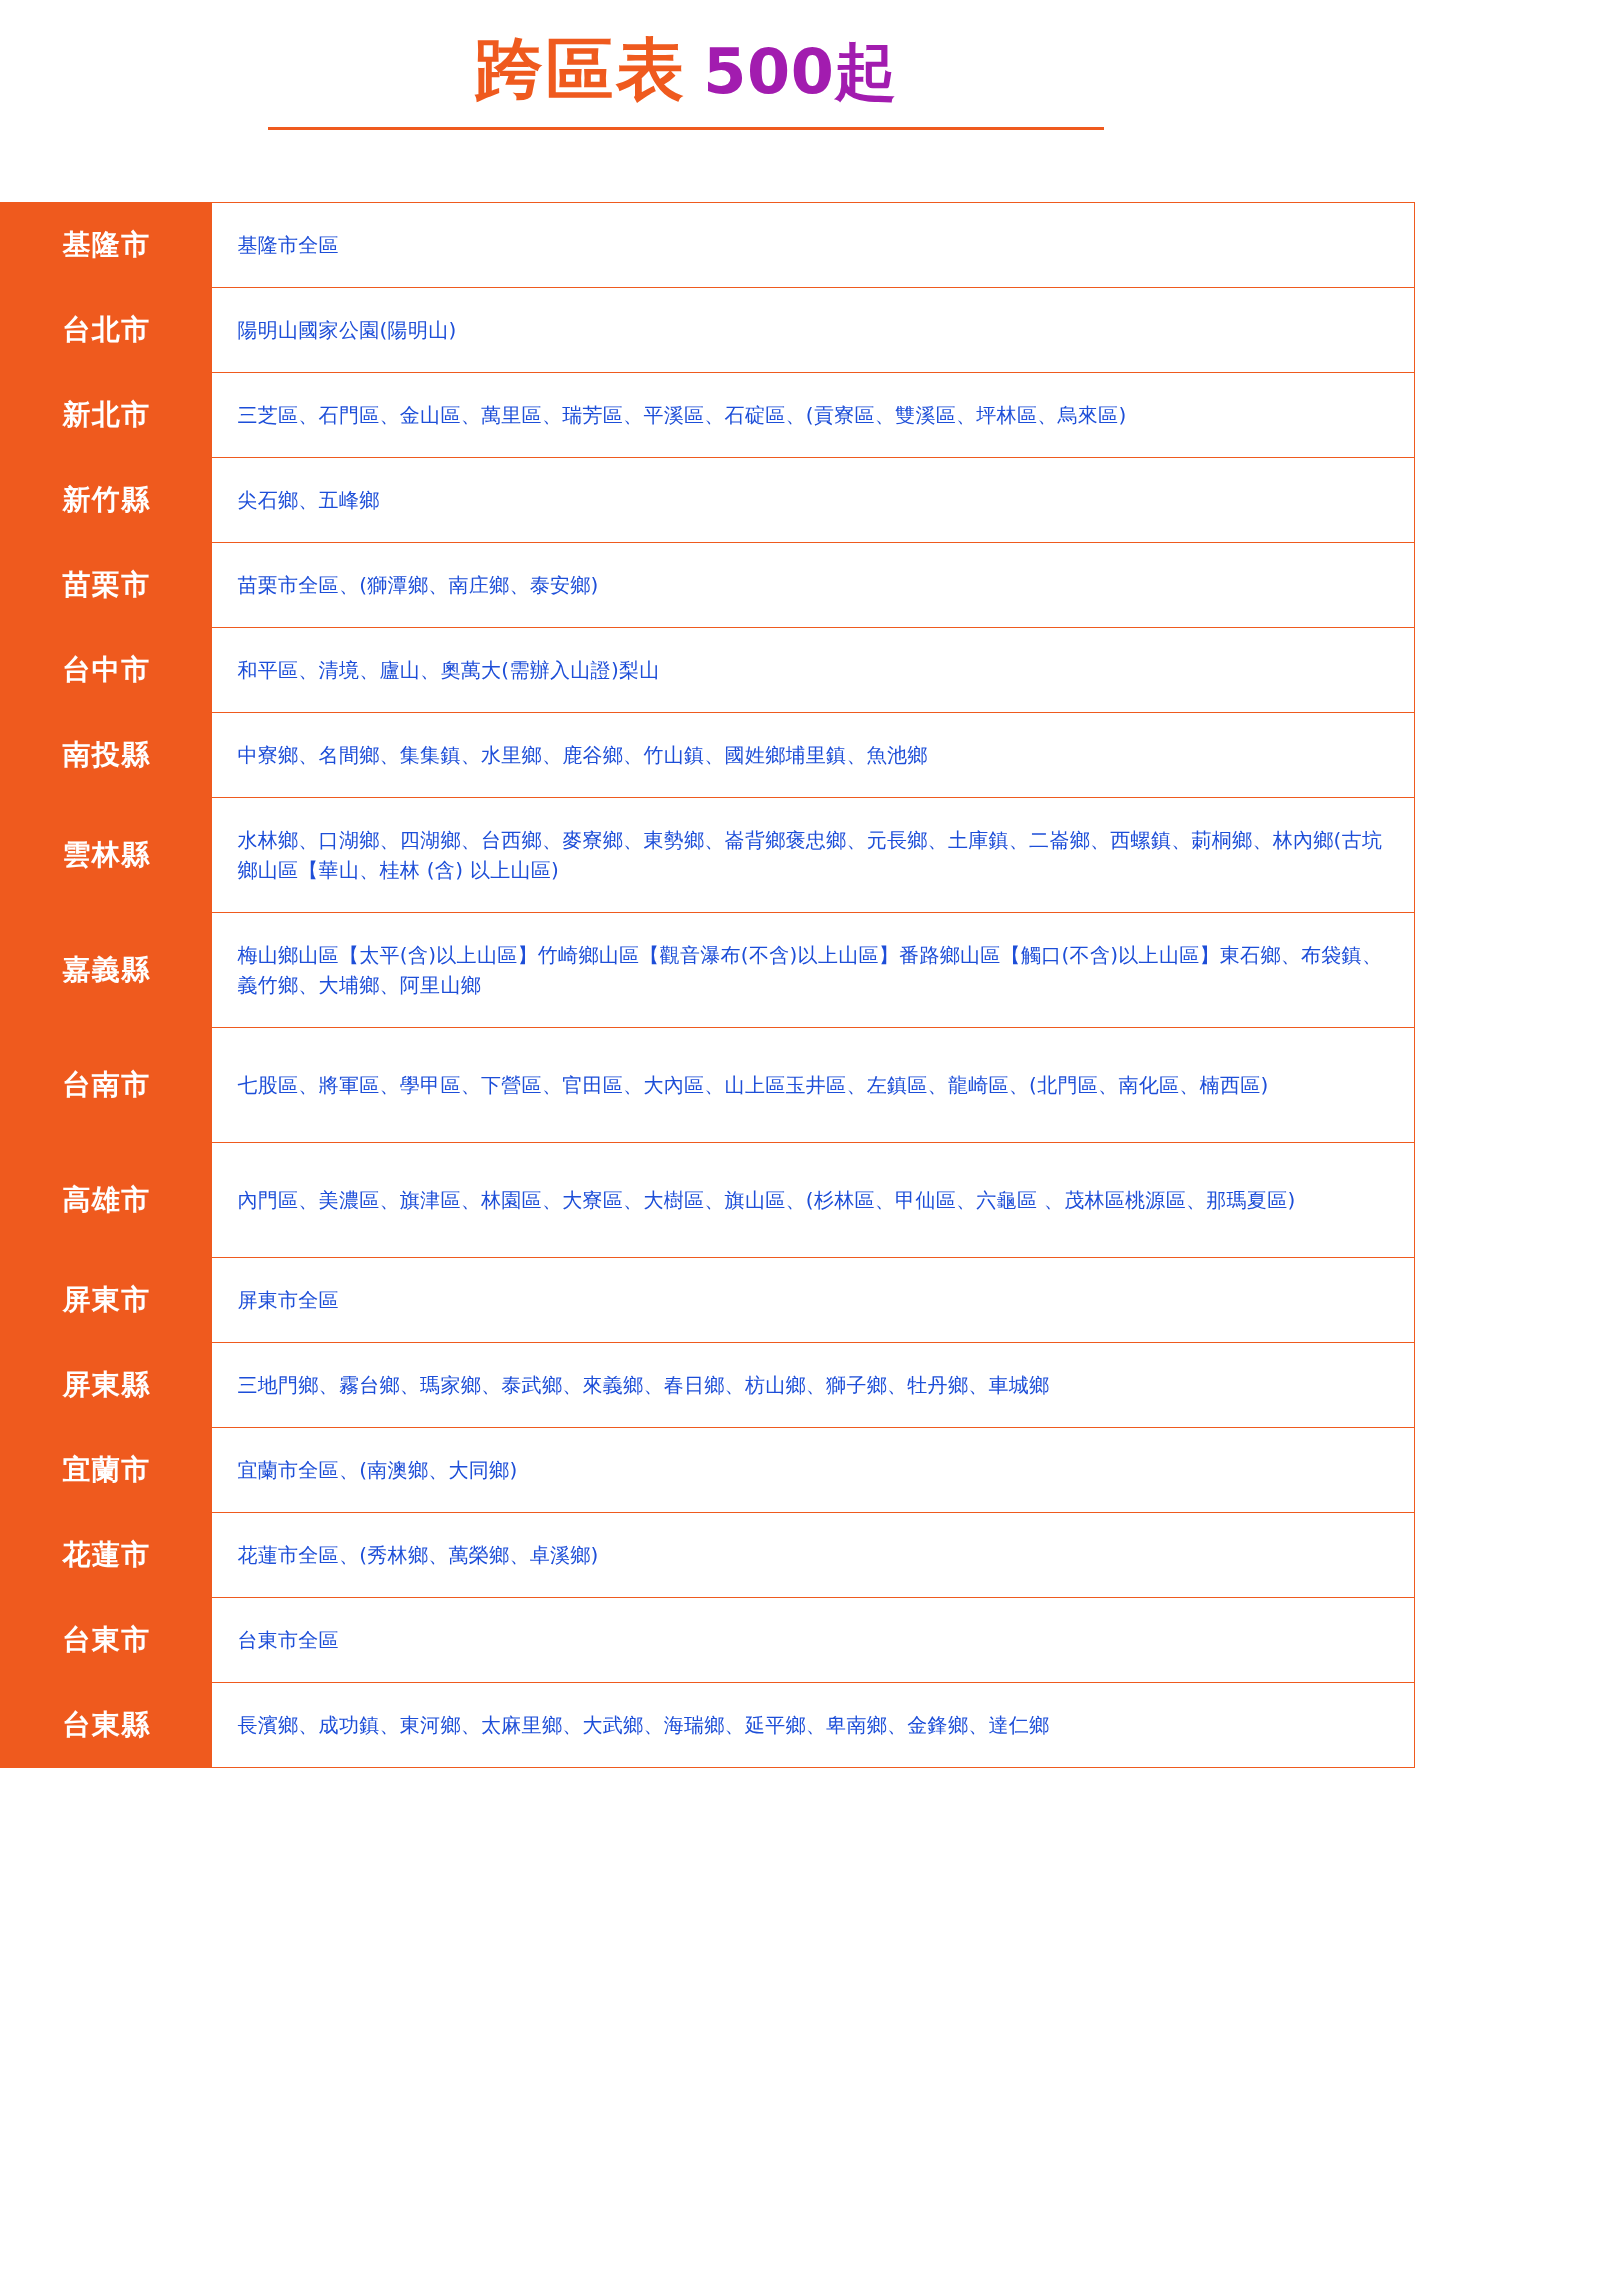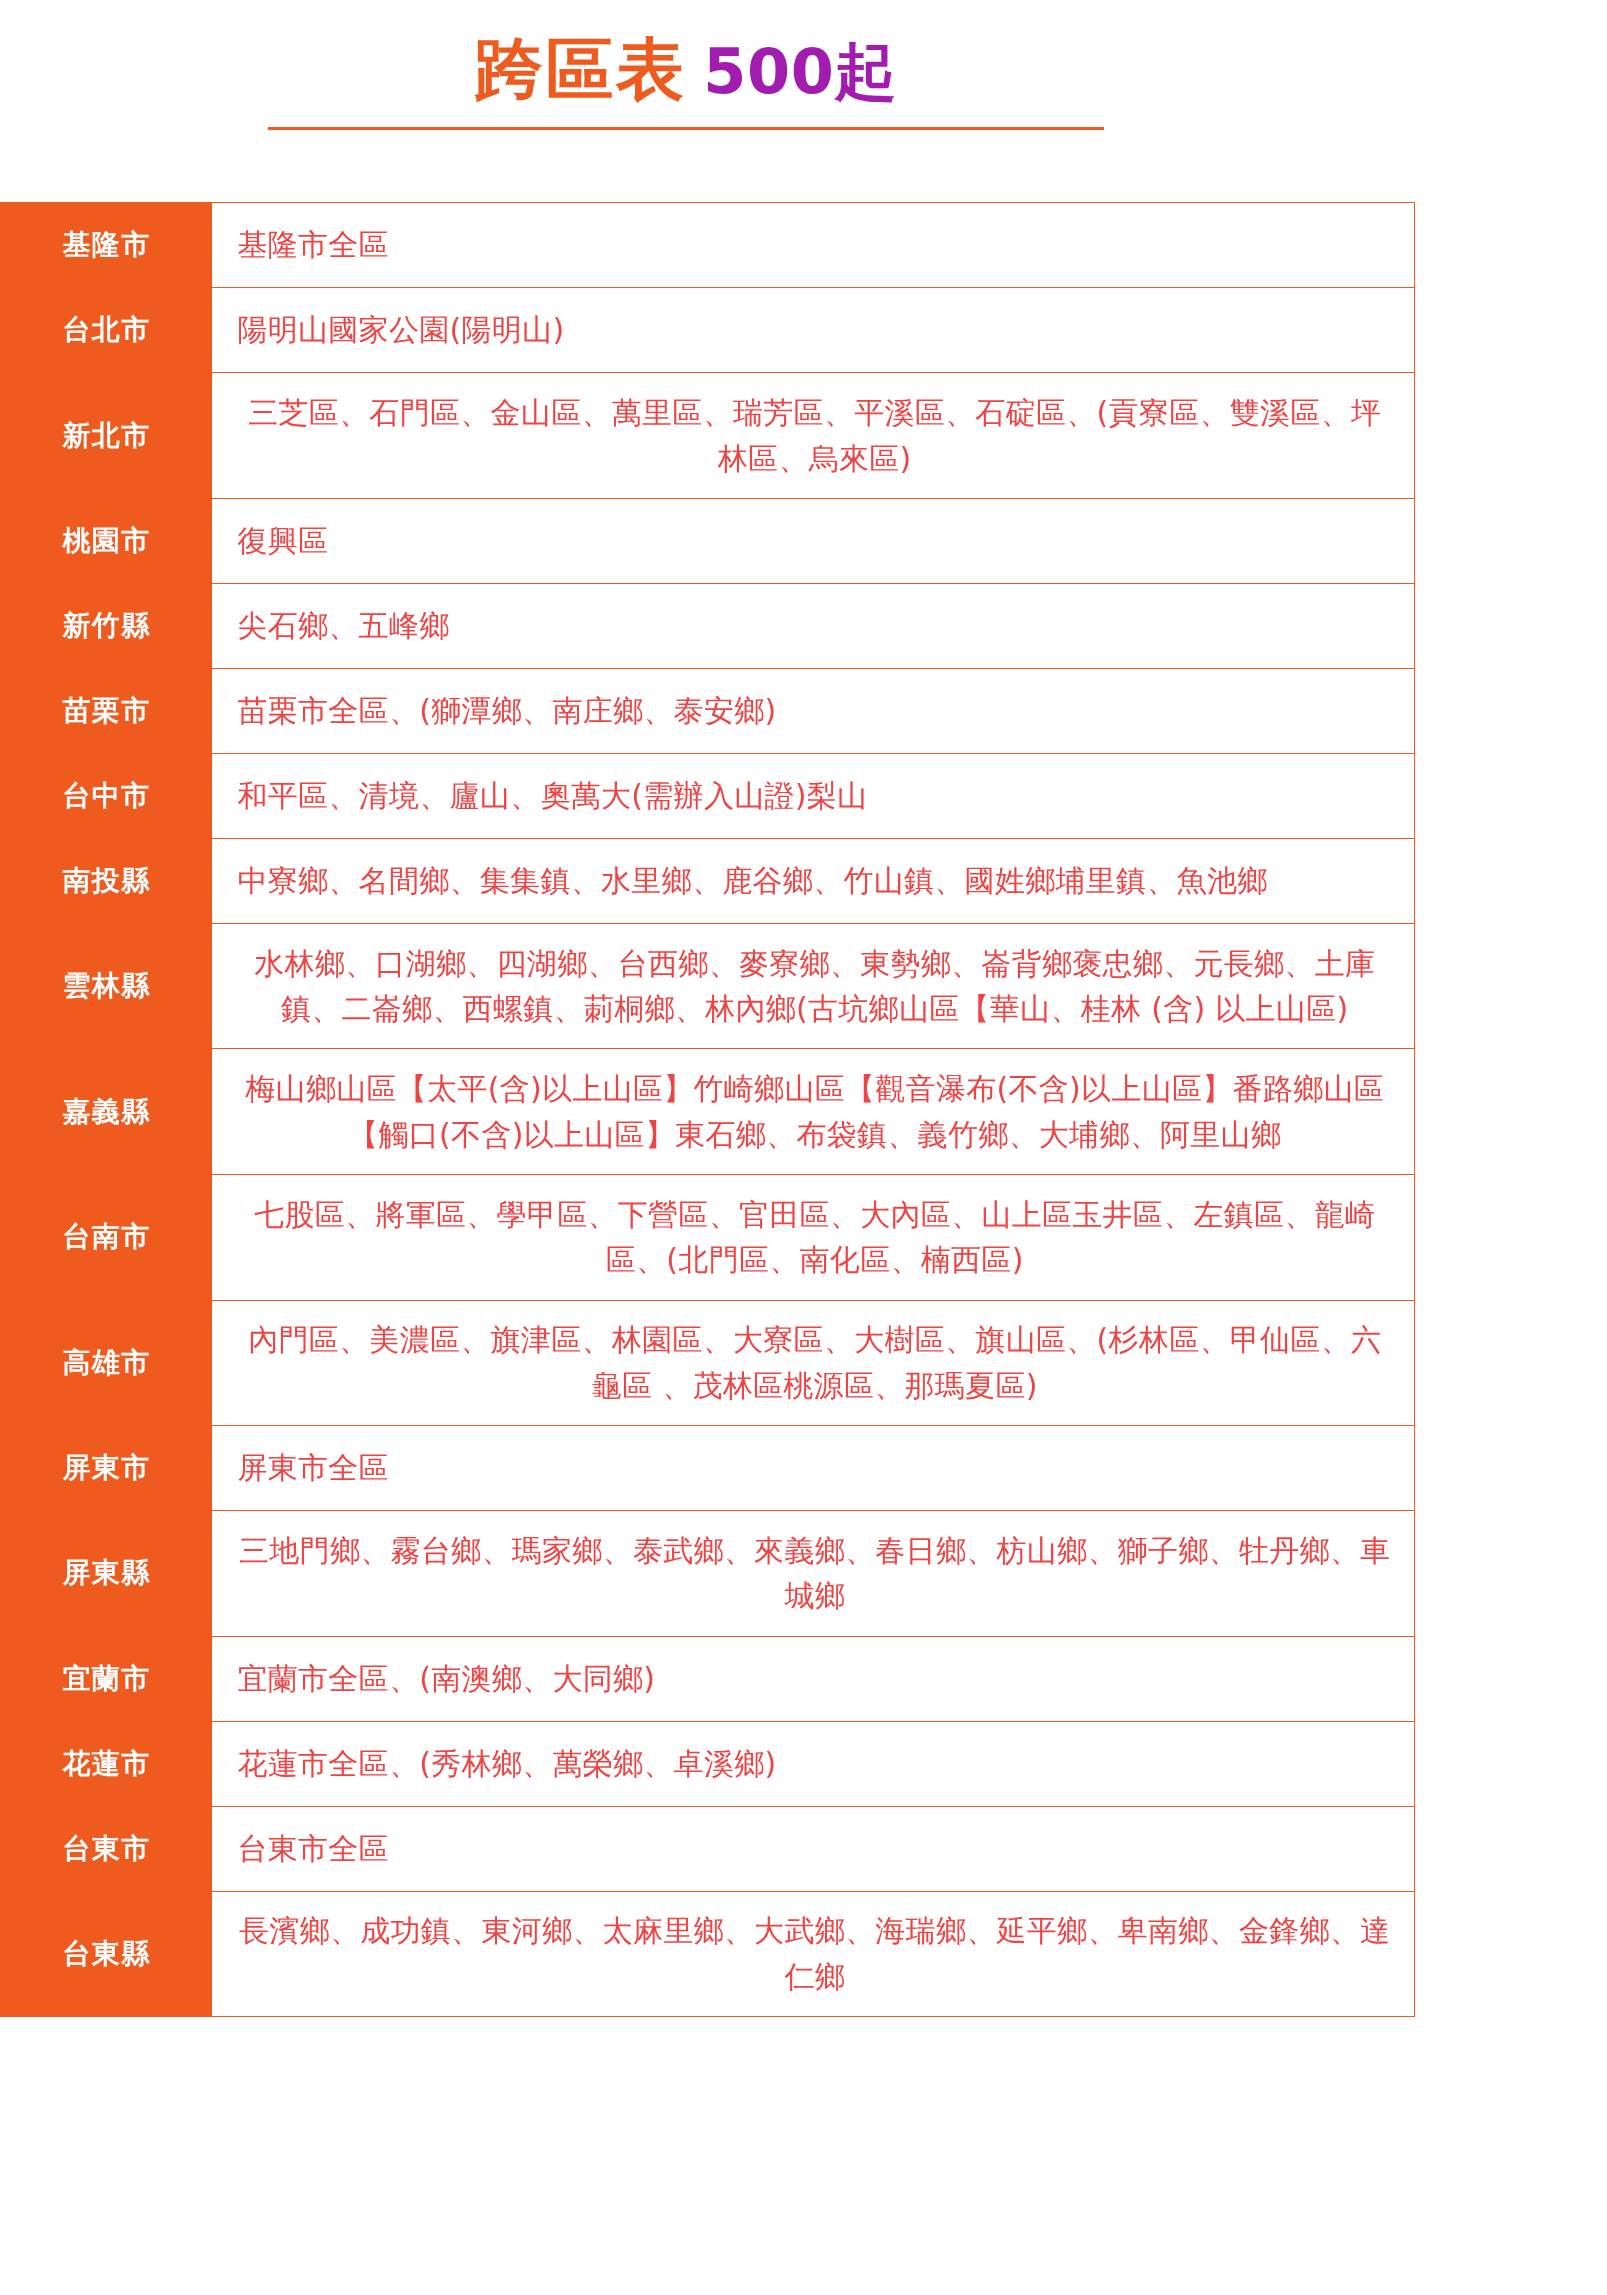"基隆市全區" .cell-areas { color: #ef4444 -> #1d4ed8; font-size: 30px -> 20px; text-align: center -> none }
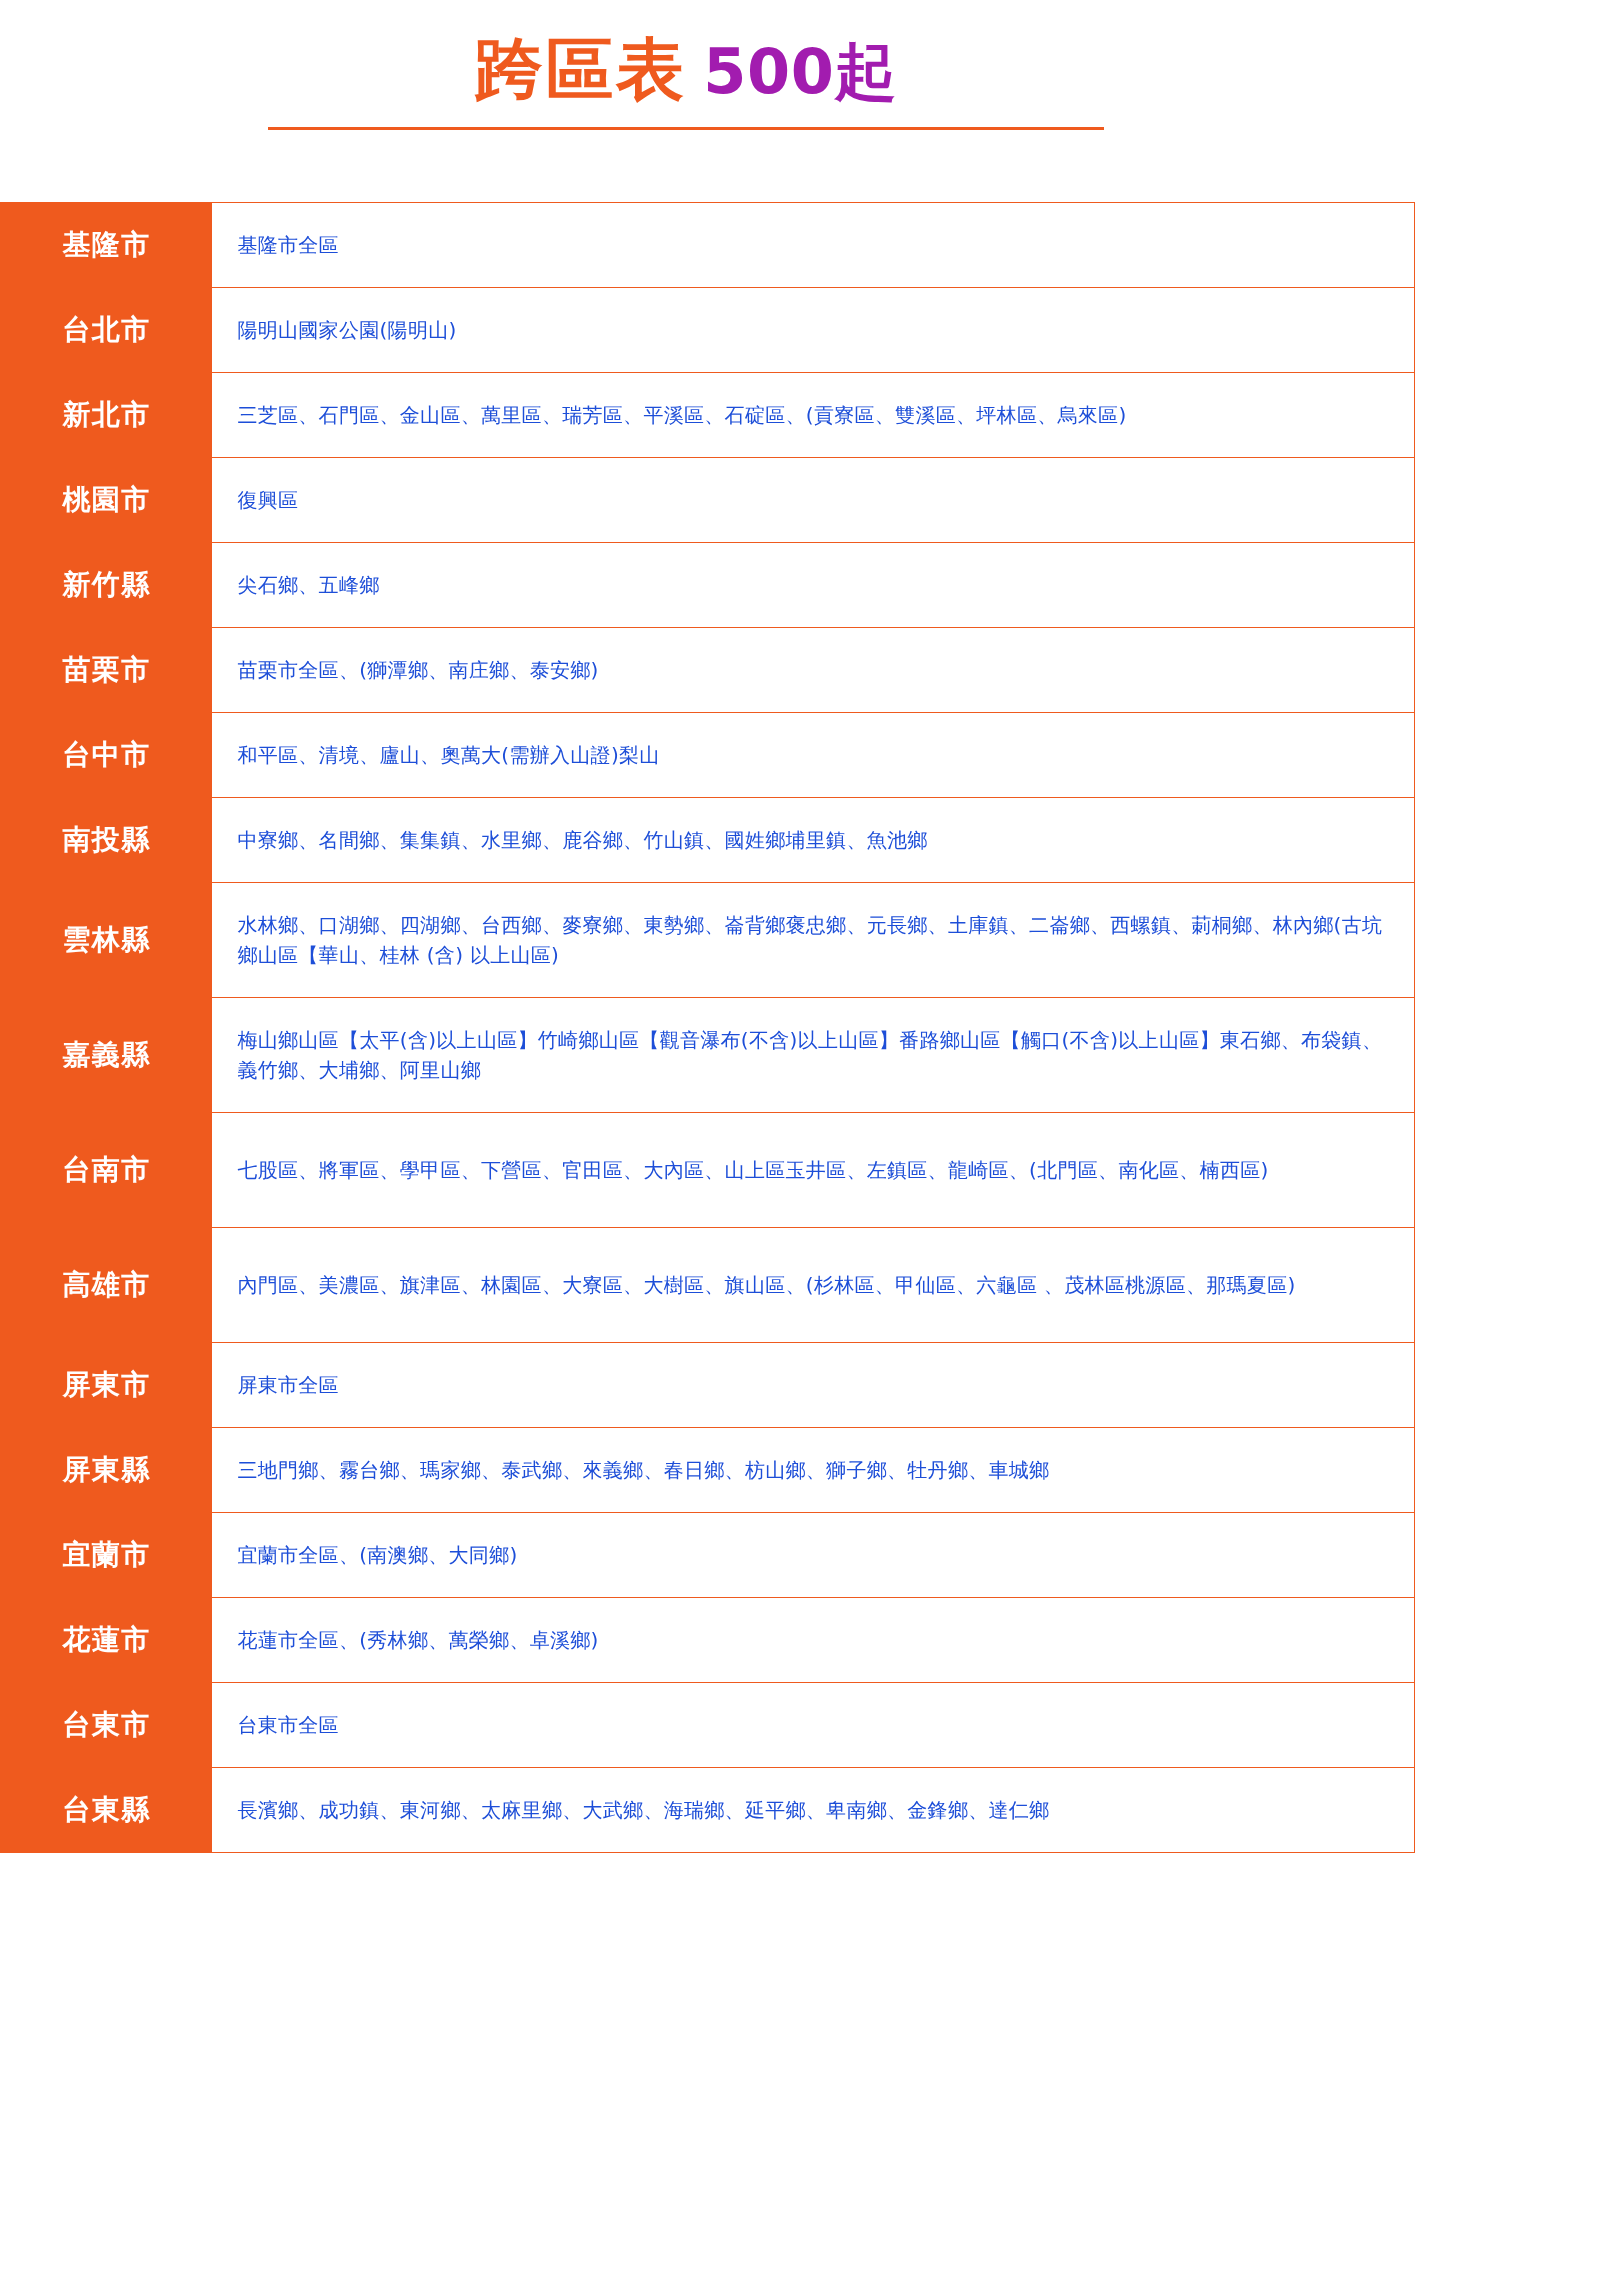"桃園市" div.row { html: <div> <div>桃園市</div> <div>復興區</div> </div> -> none }
